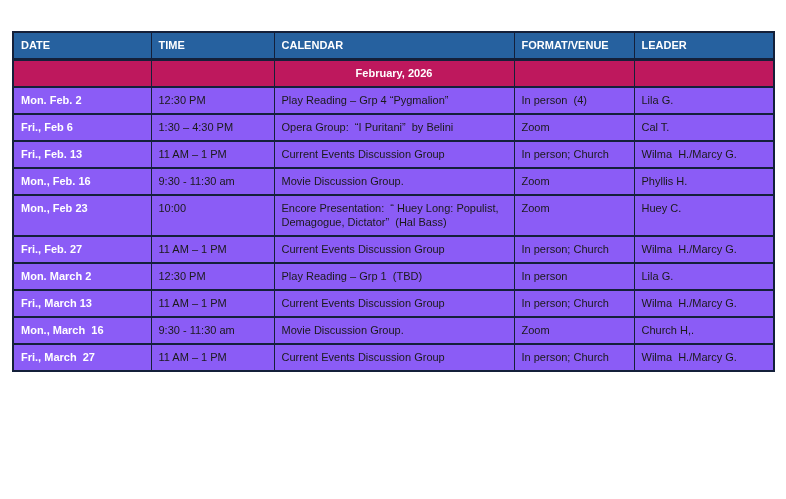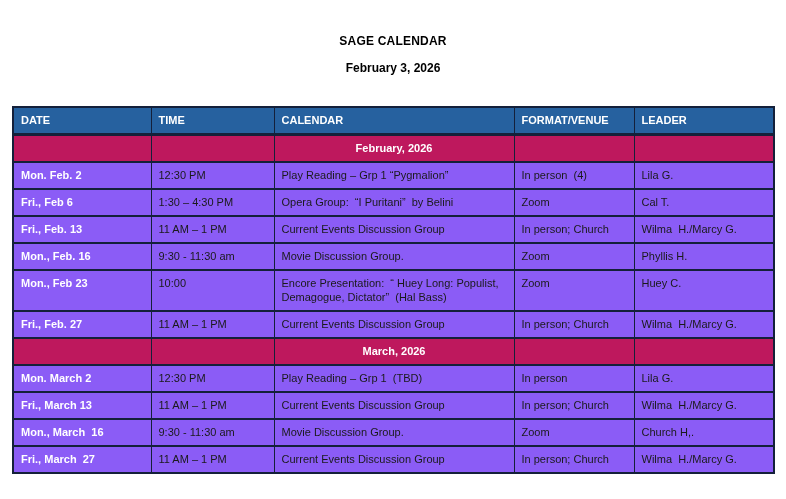"SAGE CALENDAR" div.title-block { html: <div> <div>SAGE CALENDAR</div> <div>February 3, 2026</div> </div> -> none }
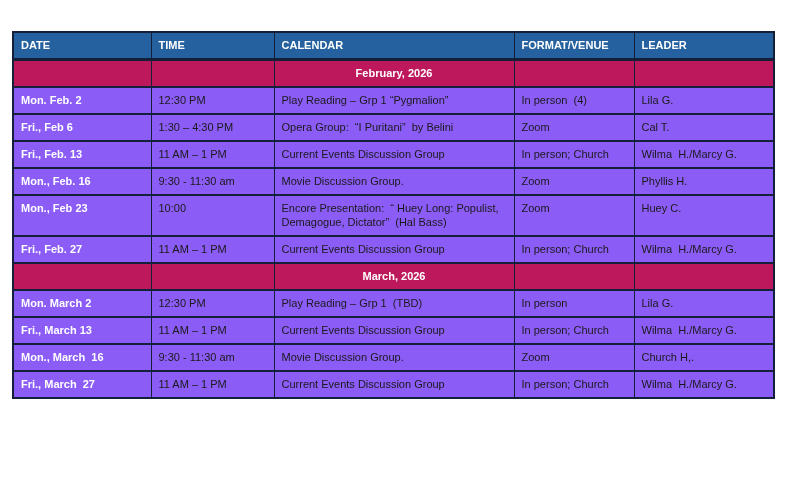"Play Reading – Grp 1 “Pygmalion”" td { text: 1 -> 4 }
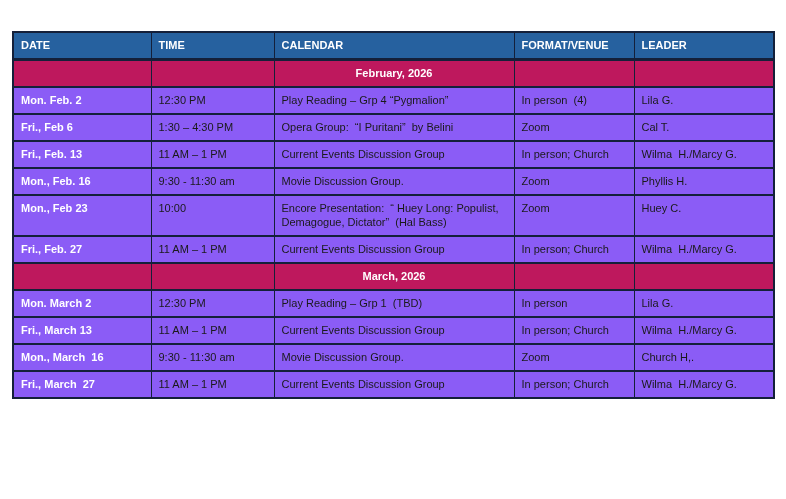"March, 2026" tr.section-row { html: <tr> <td></td> <td></td> <td>March, 2026</td> <td></td> <td></td> </tr> -> none }
